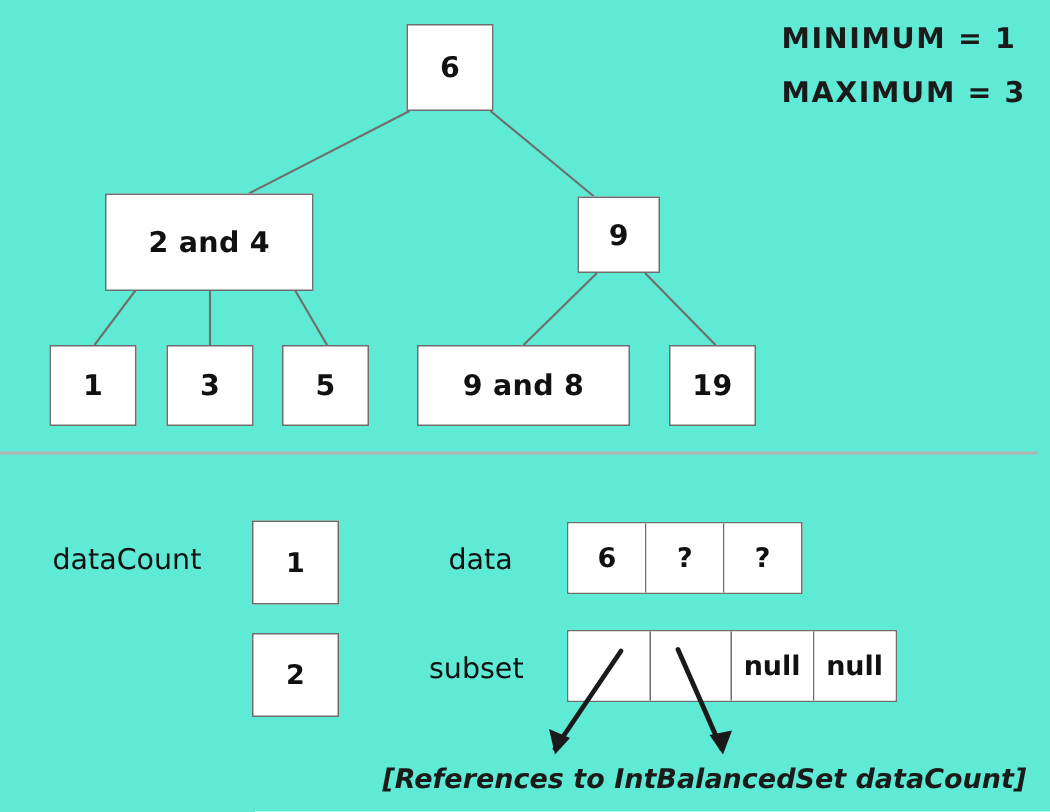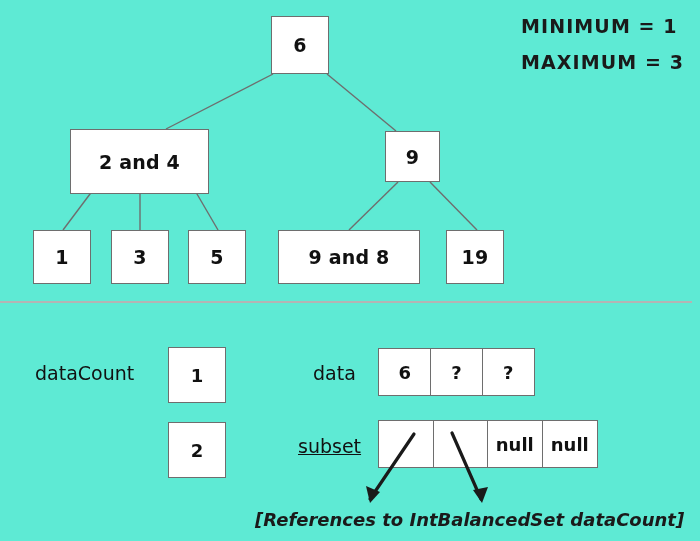"data" div.field-label { left: 313px -> 299px }
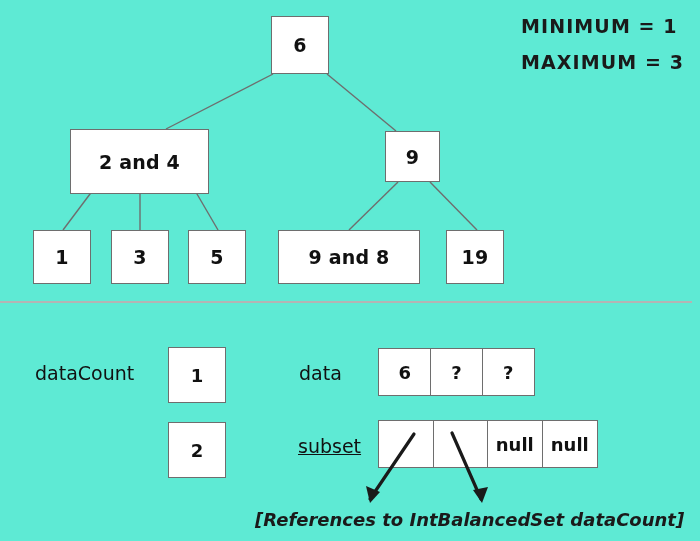"subset" div.field-label { left: 298px -> 286px; text-decoration: underline -> none }
